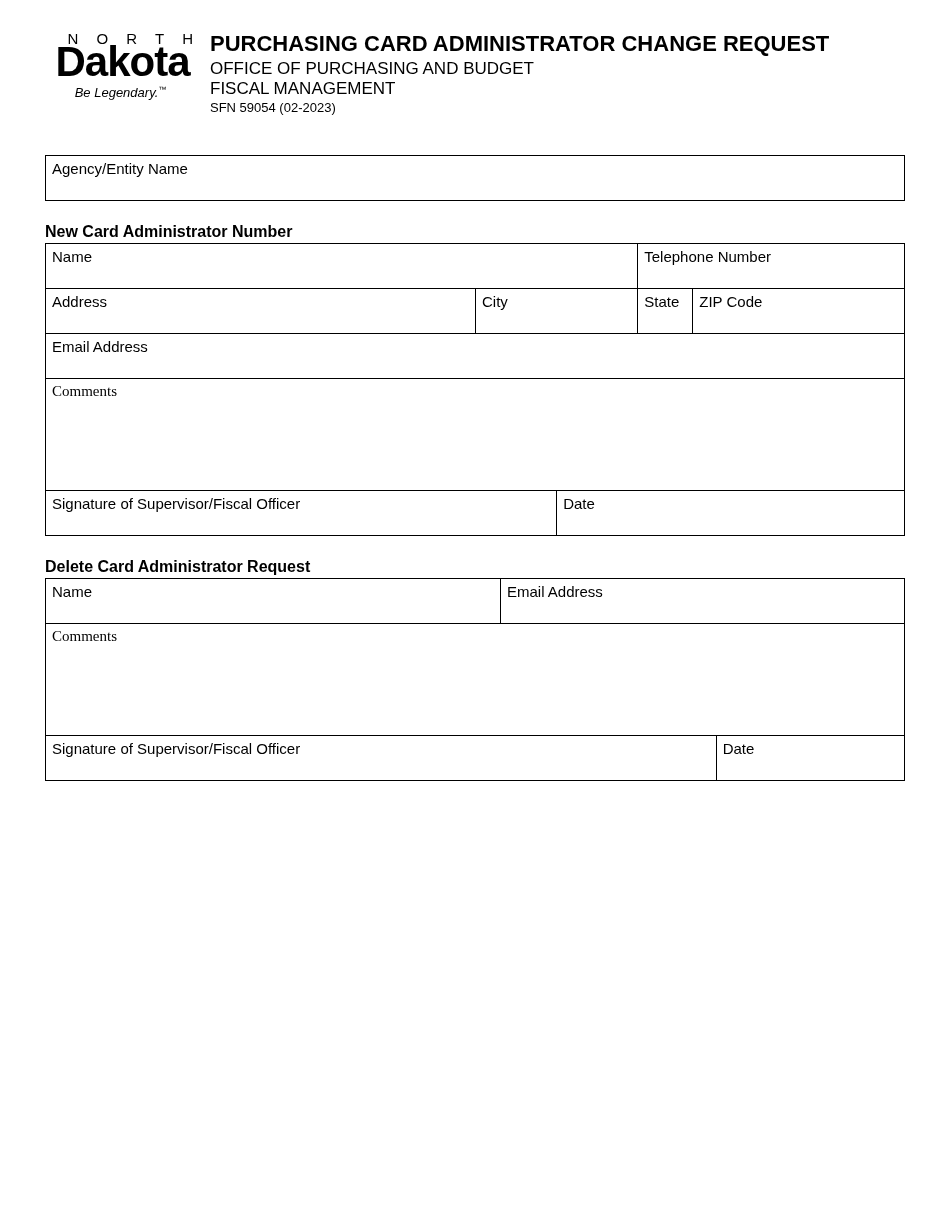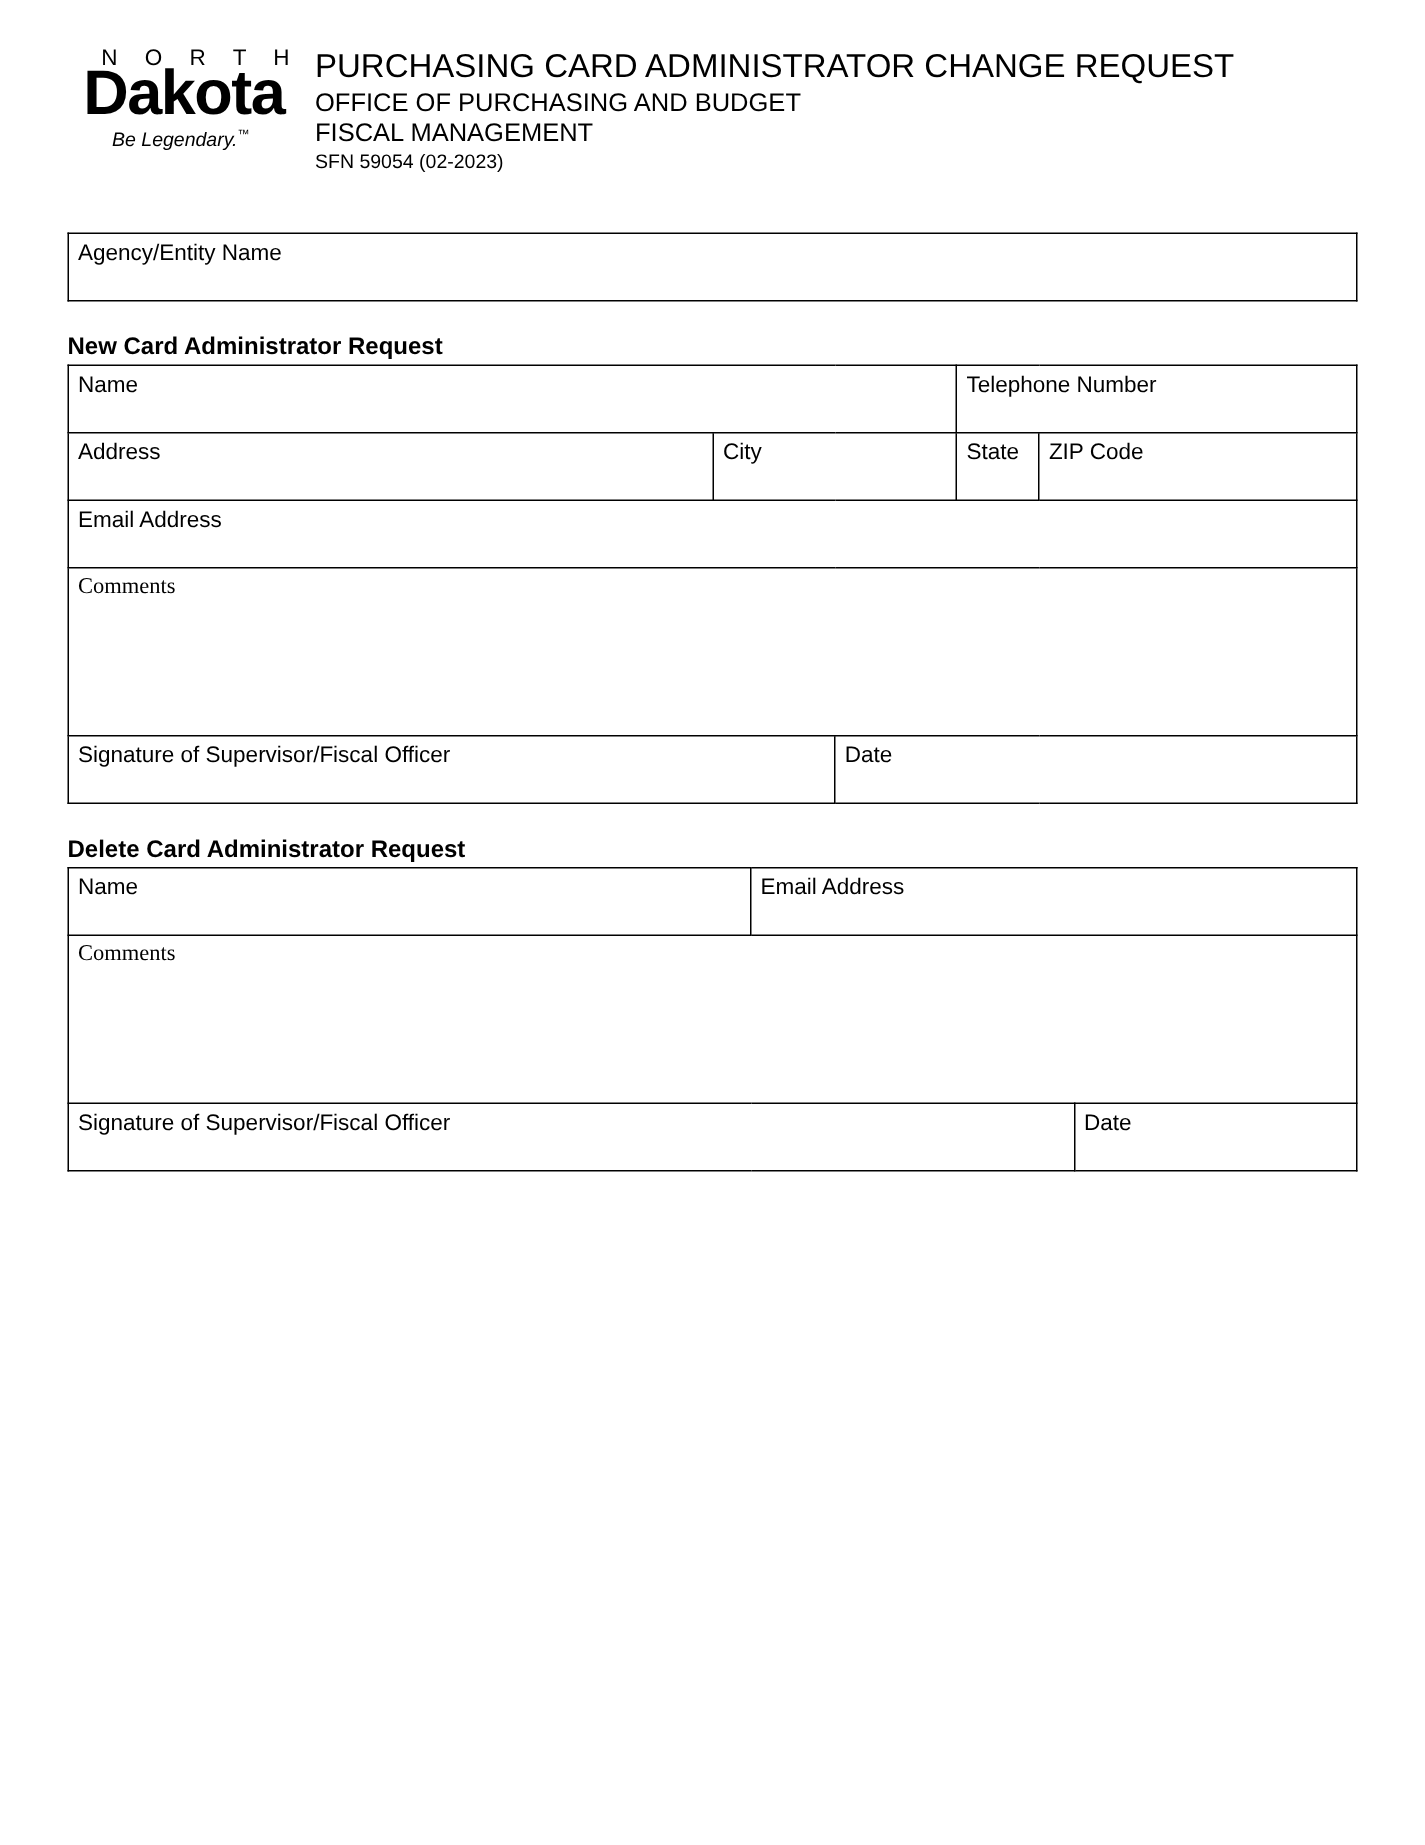"PURCHASING CARD ADMINISTRATOR CHANGE" .form-title { font-weight: normal -> bold }
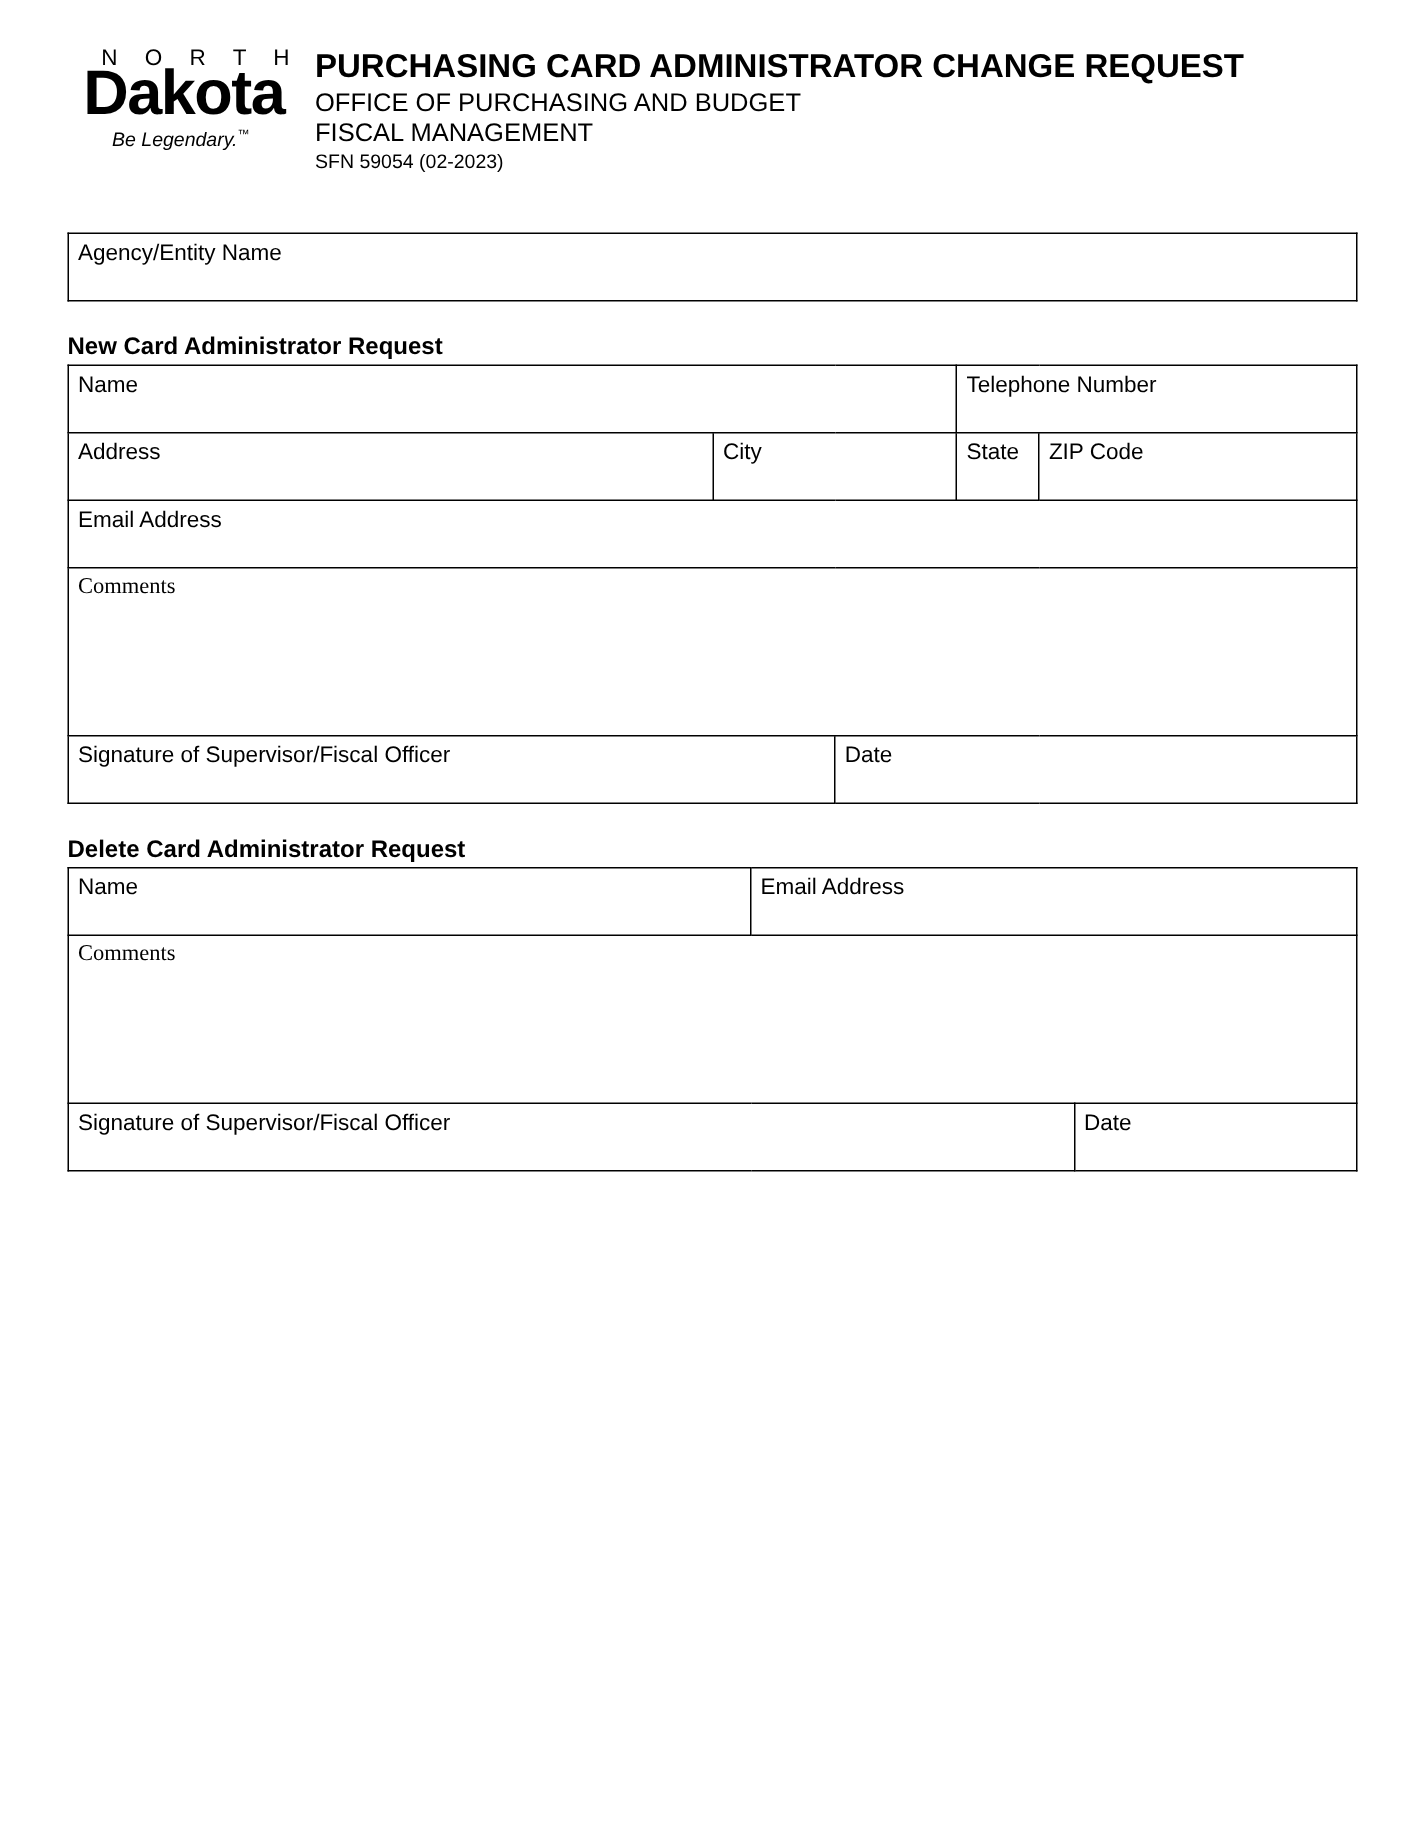"New Card Administrator Request" div.section-heading { text: Request -> Number }
